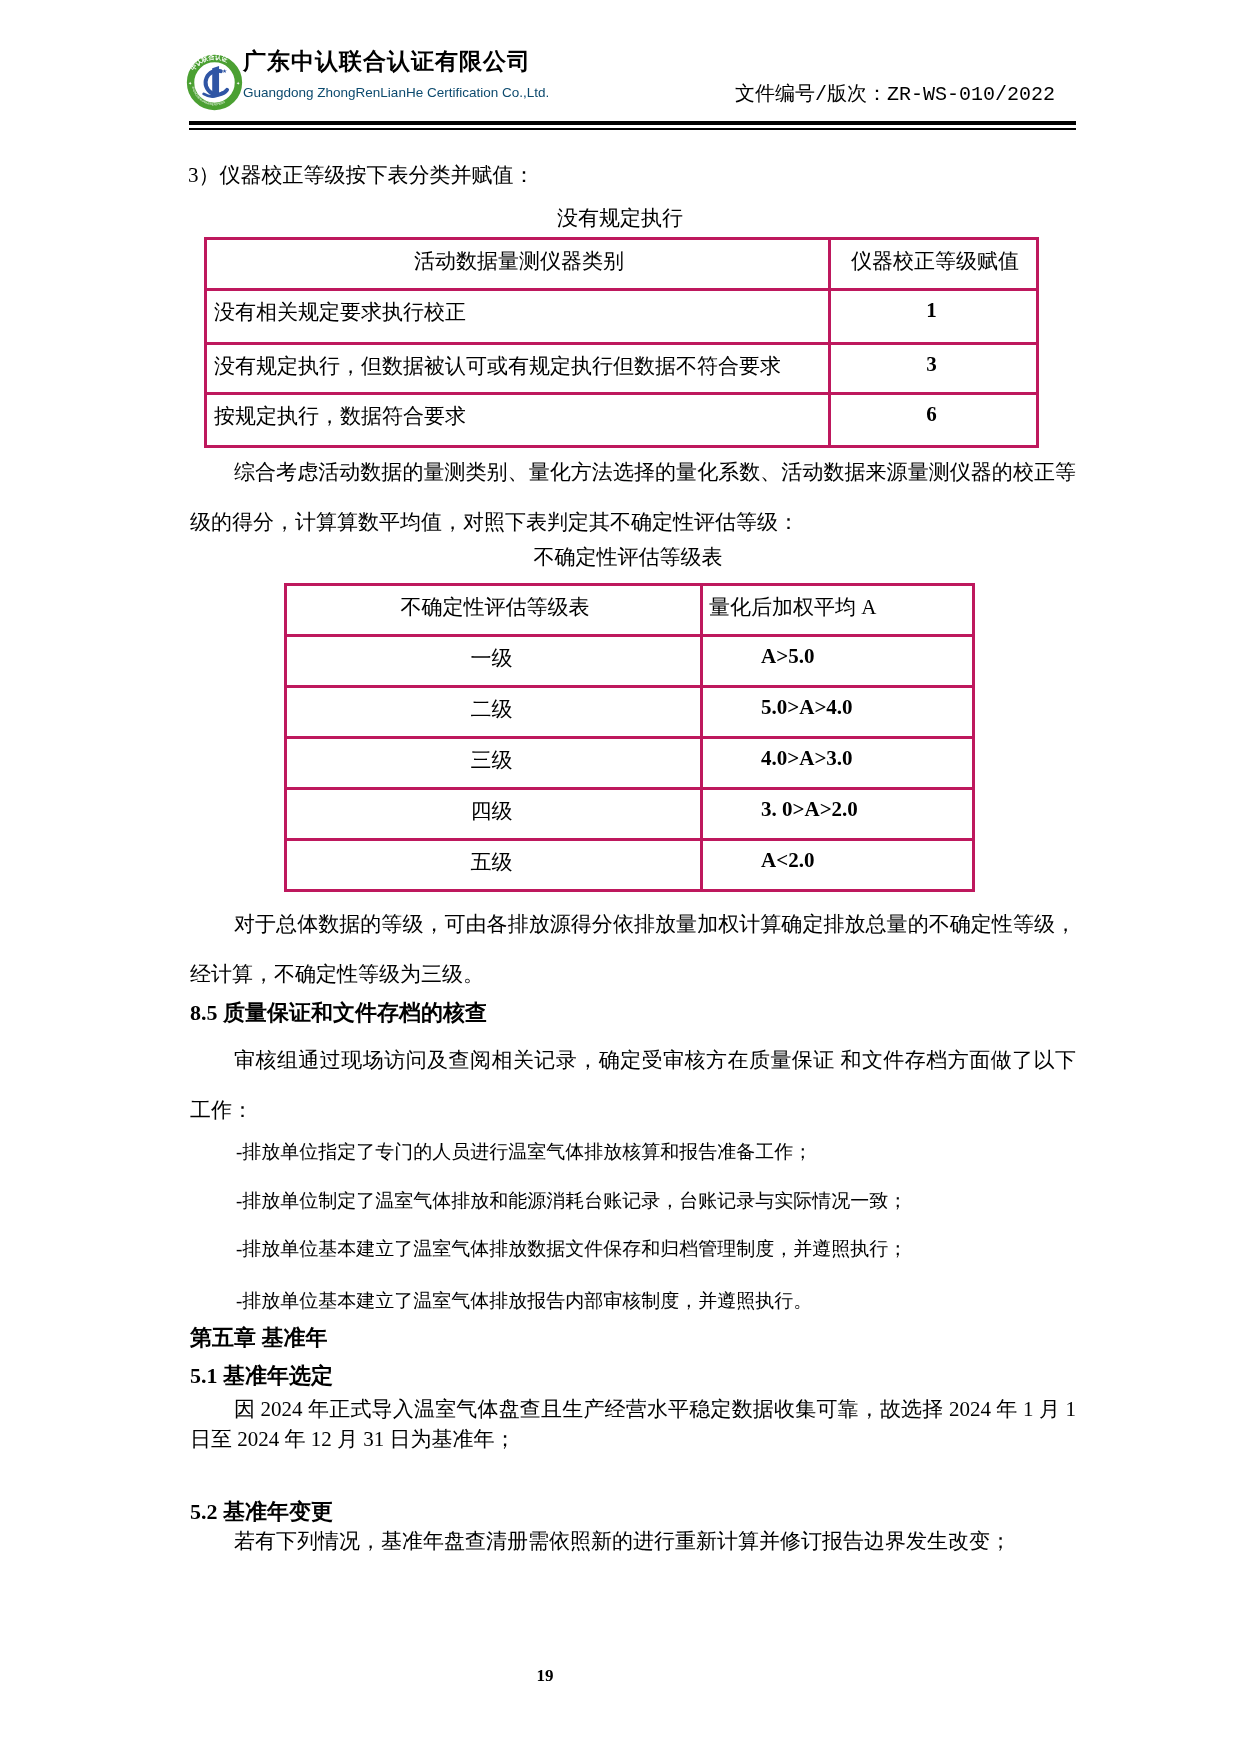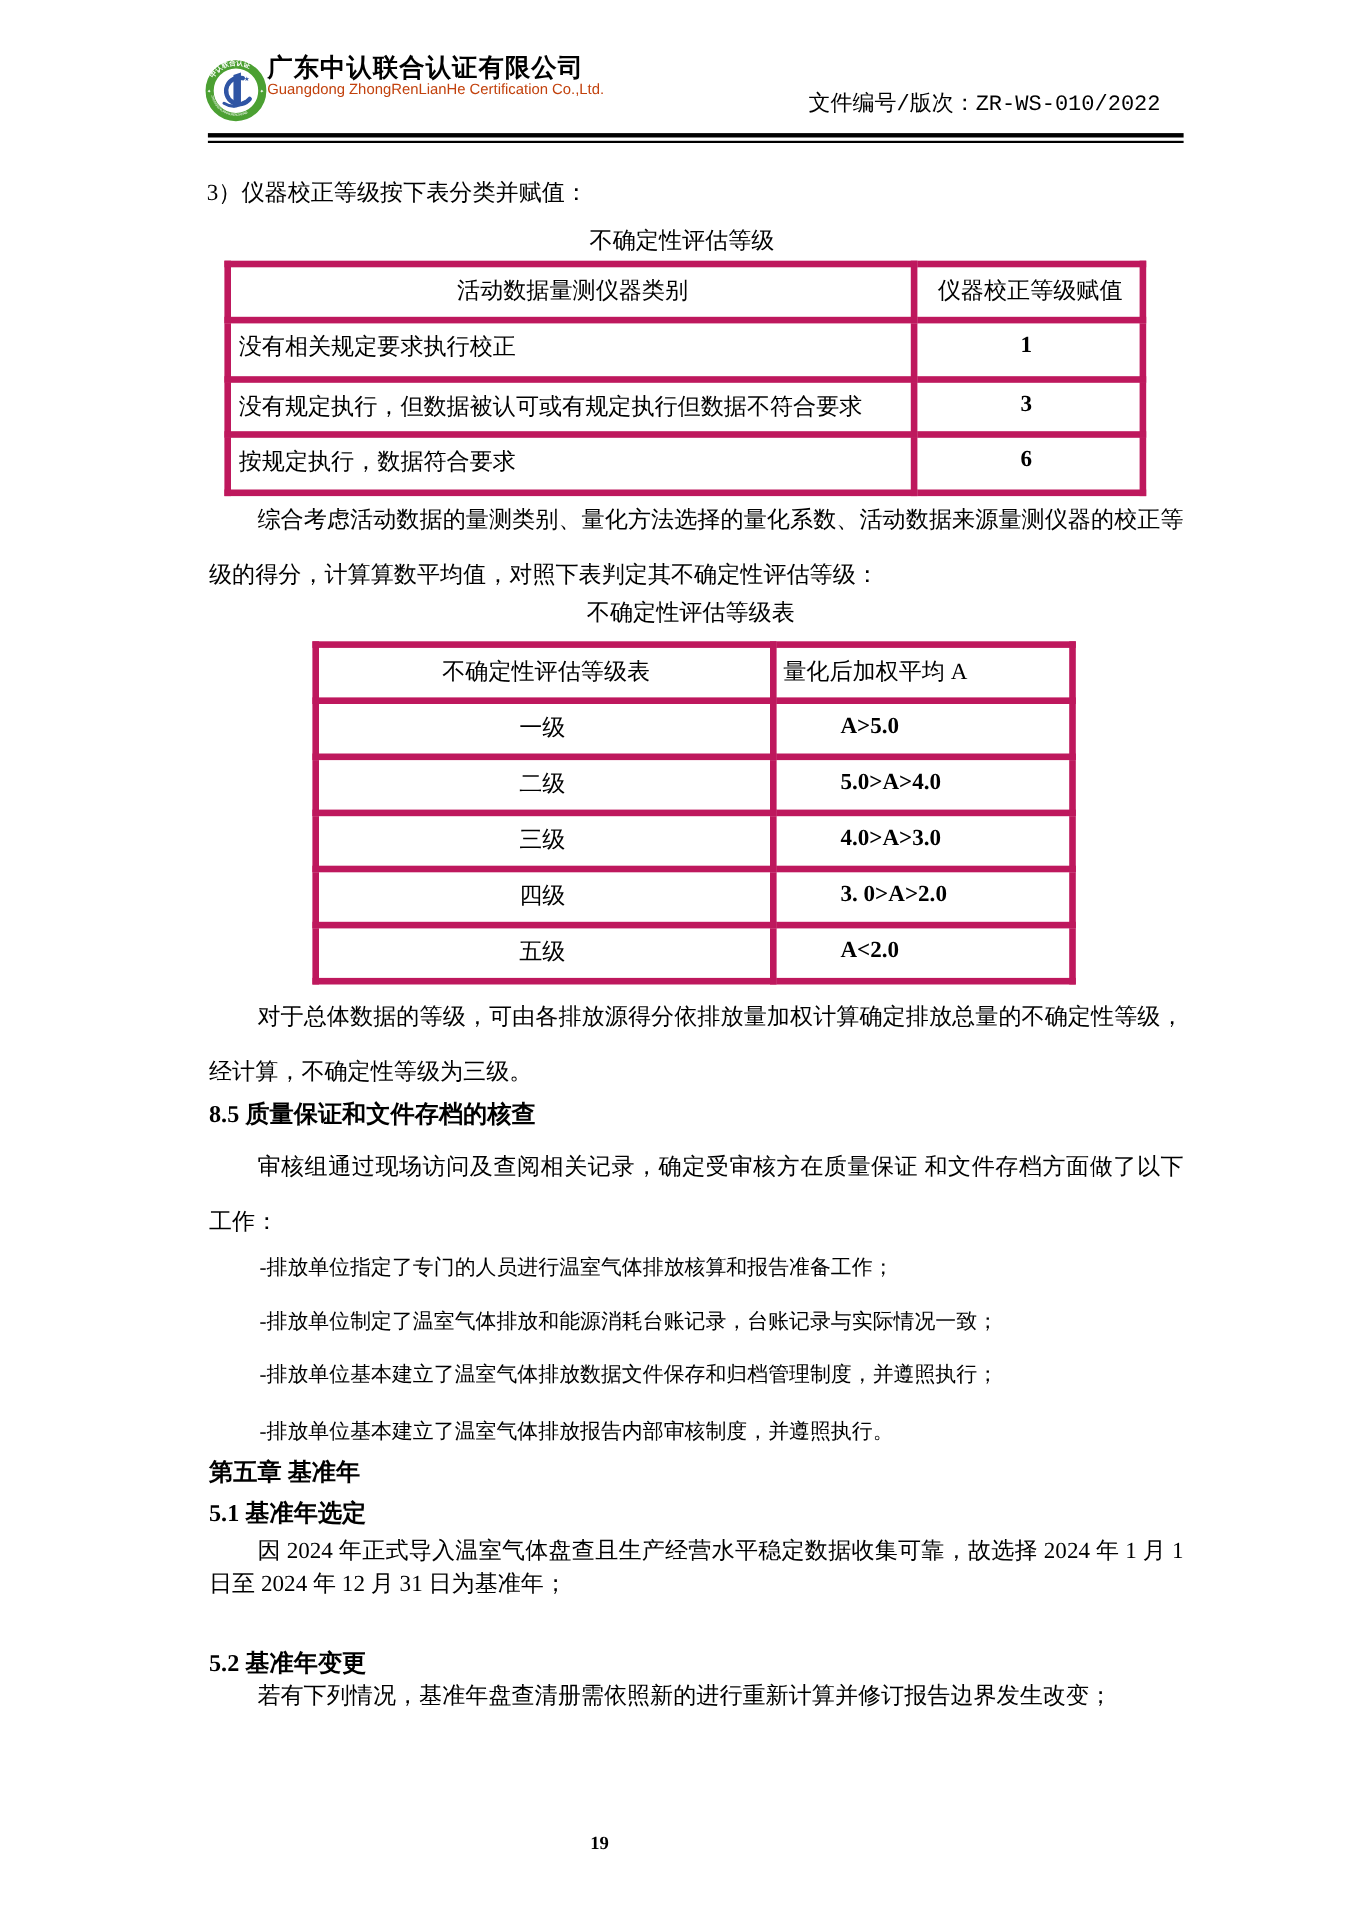"Guangdong ZhongRenLianHe Certification" .co-en { color: #c2410c -> #0c4a6e; top: 73px -> 85px }
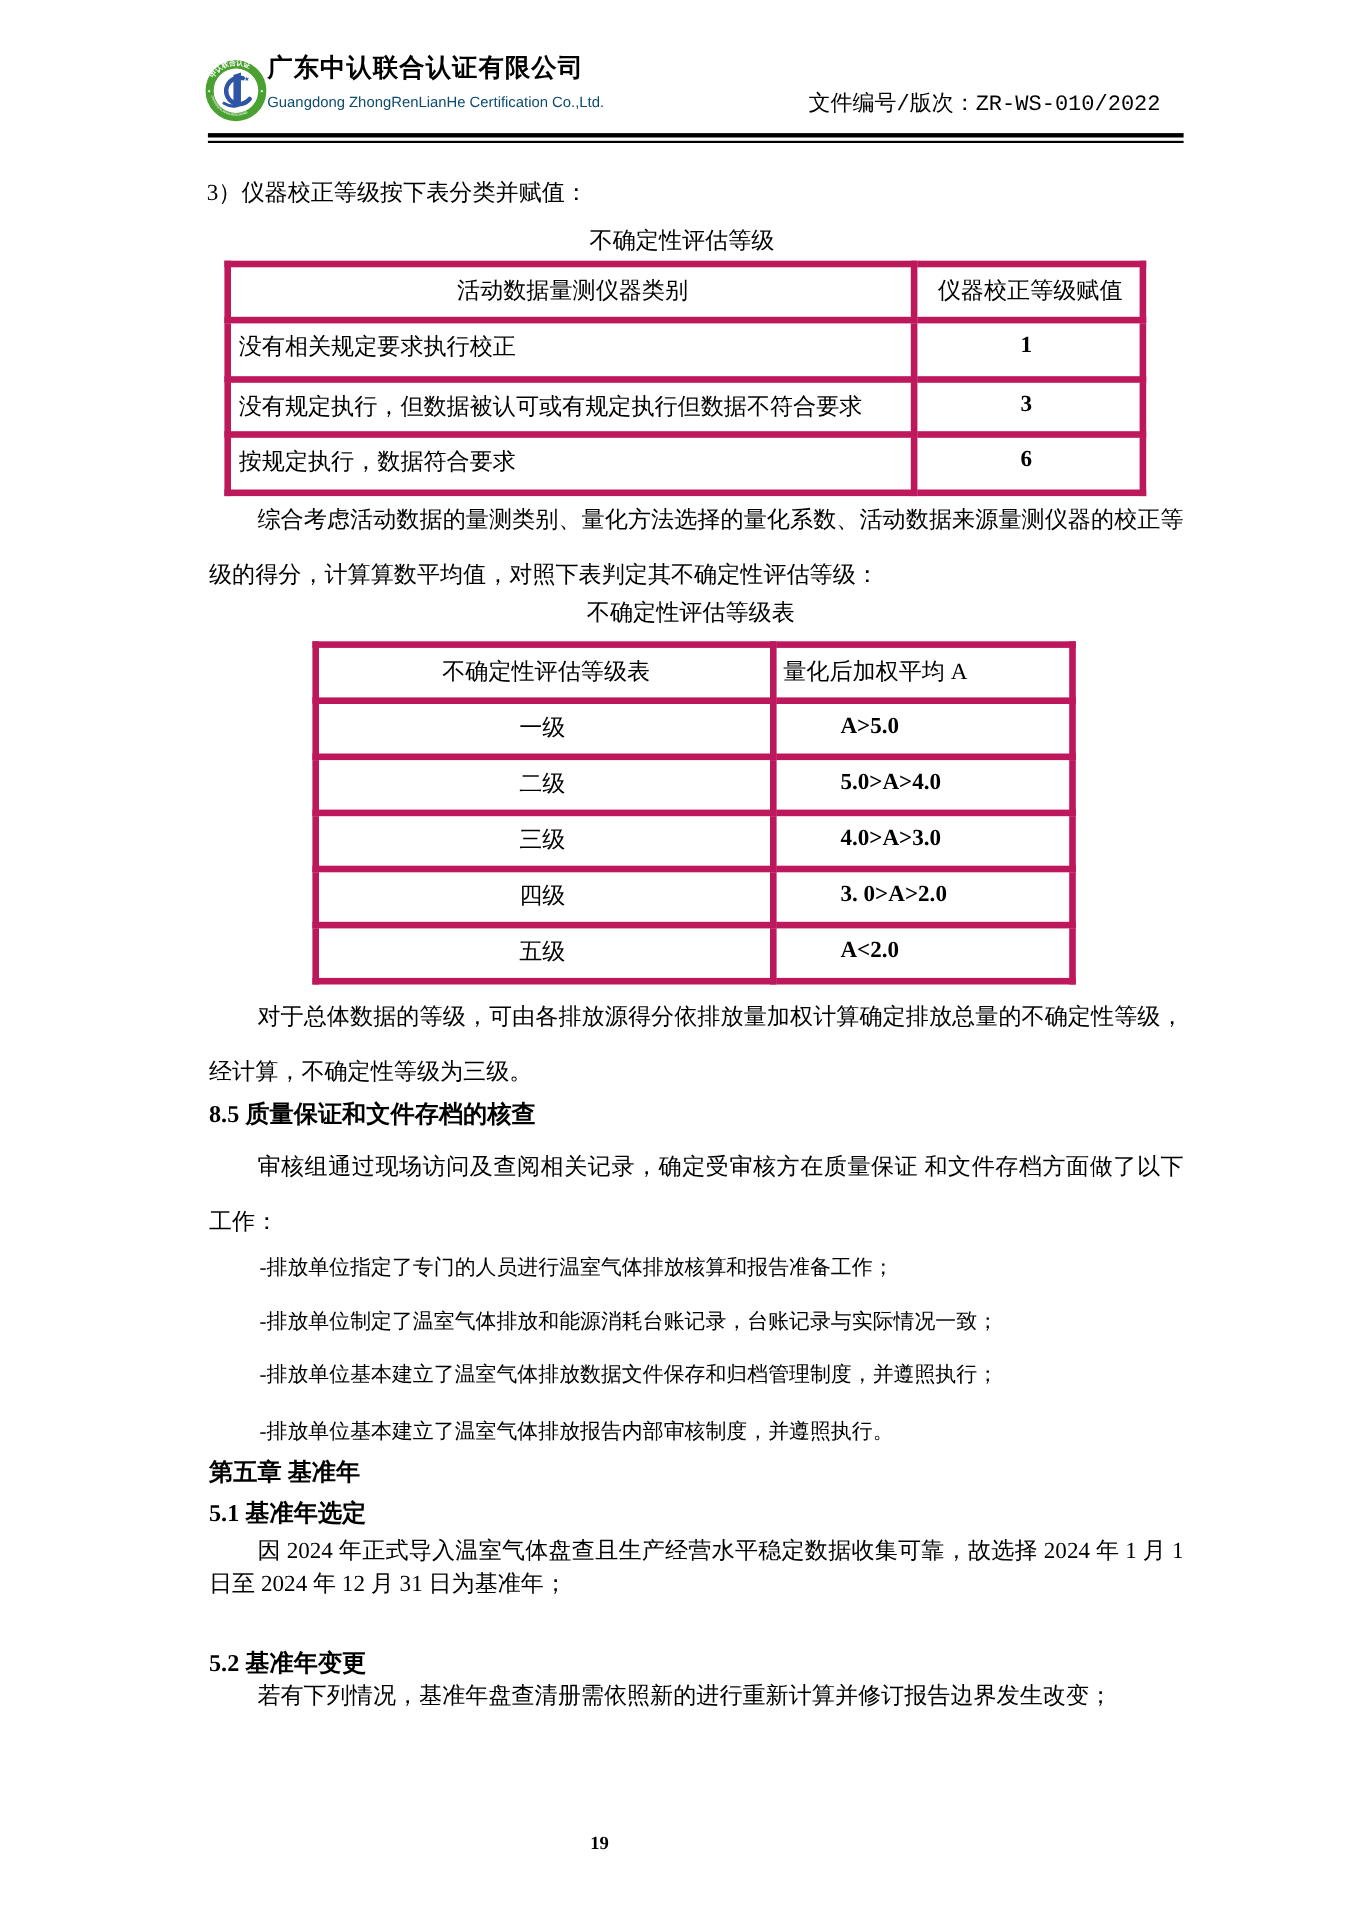"不确定性评估等级" div.abs { text: 不确定性评估等级 -> 没有规定执行 }
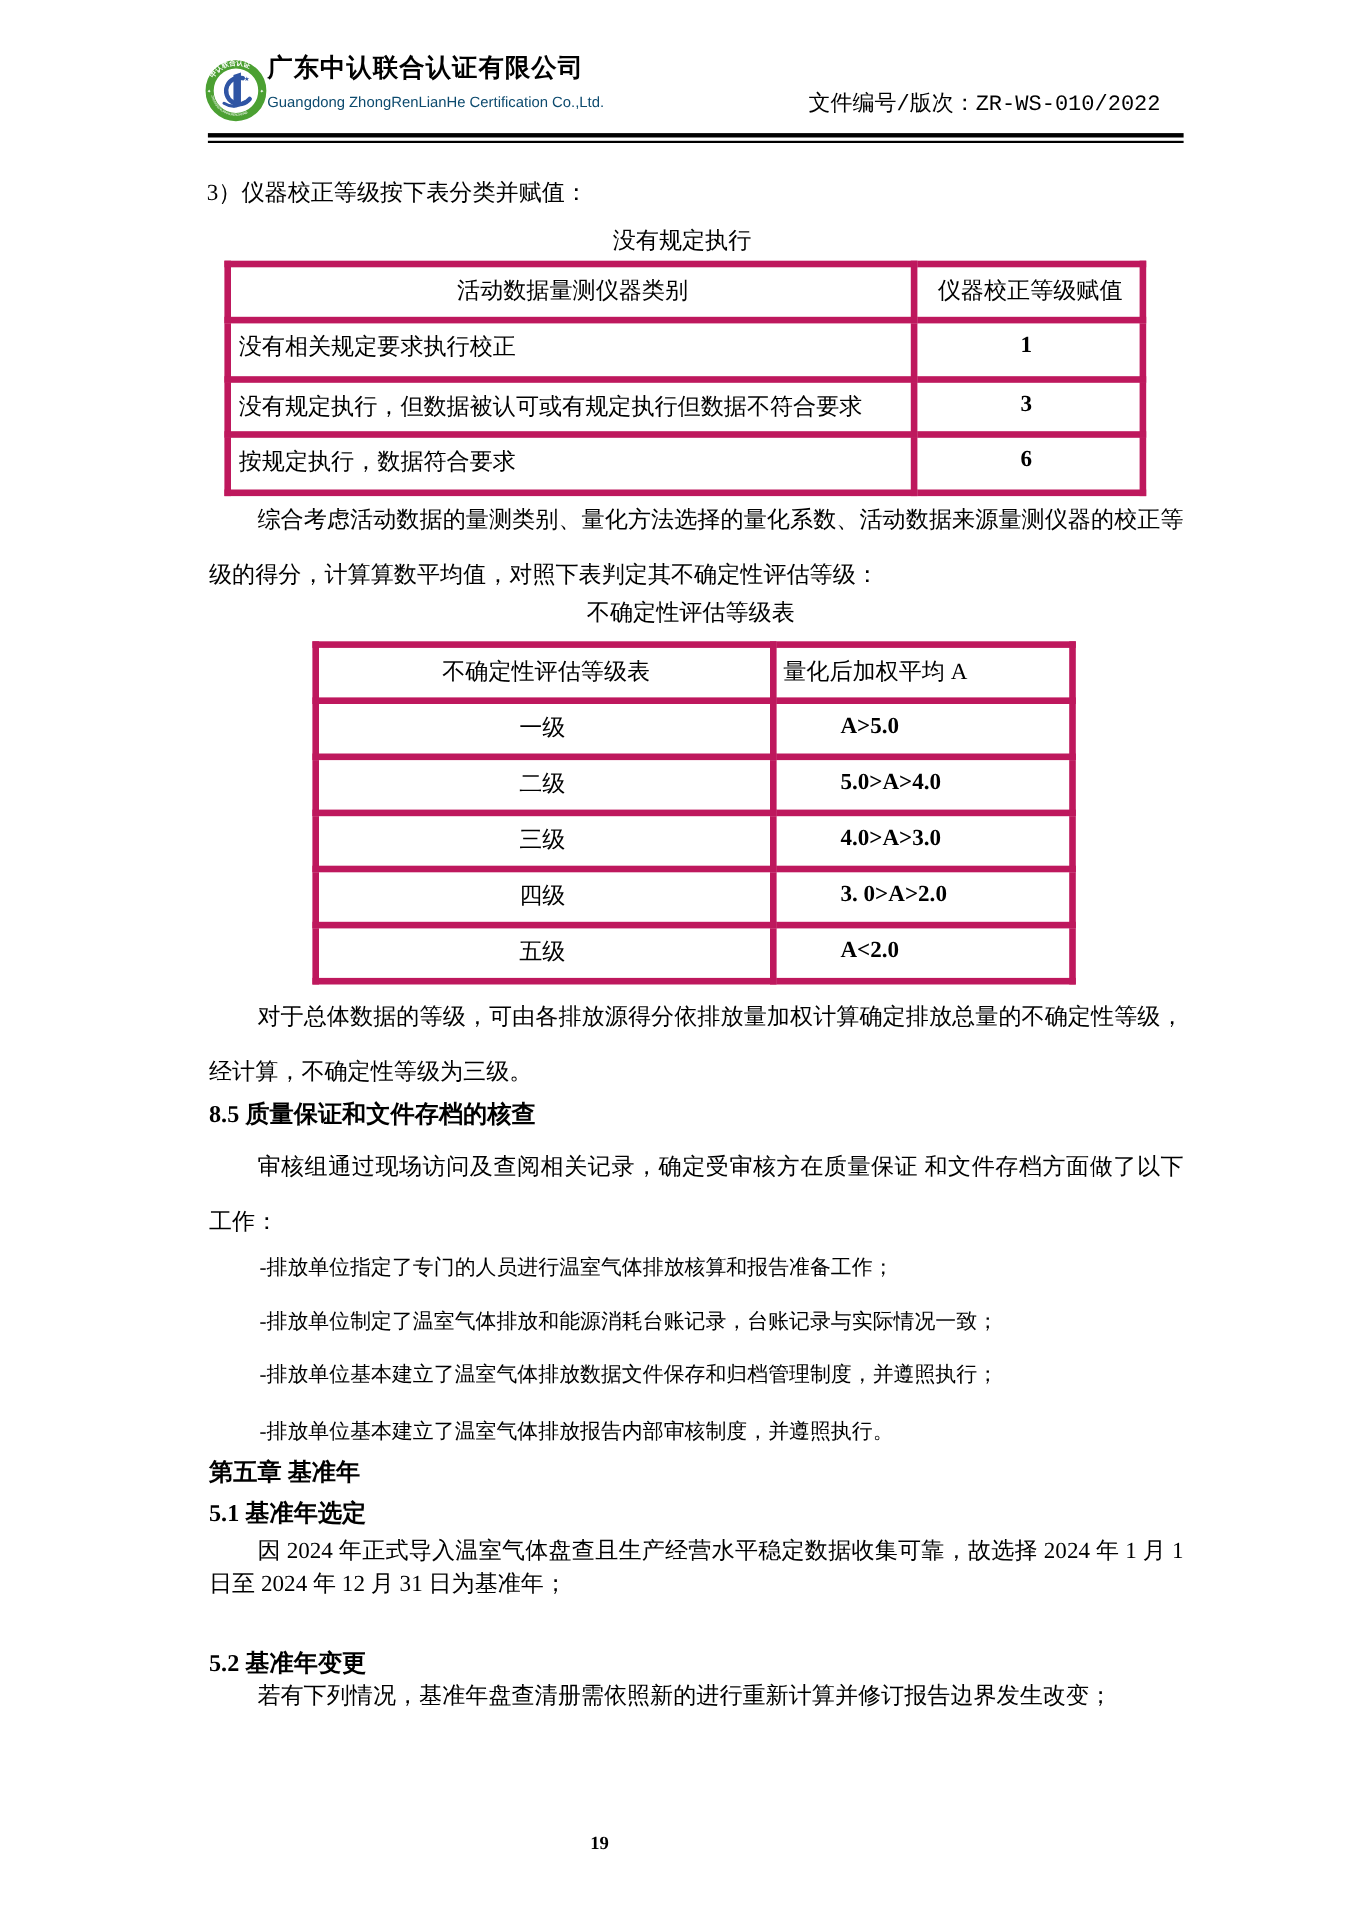"活动数据量测仪器类别" table.t td { border: 6px solid #be185d -> 3px solid #be185d }
